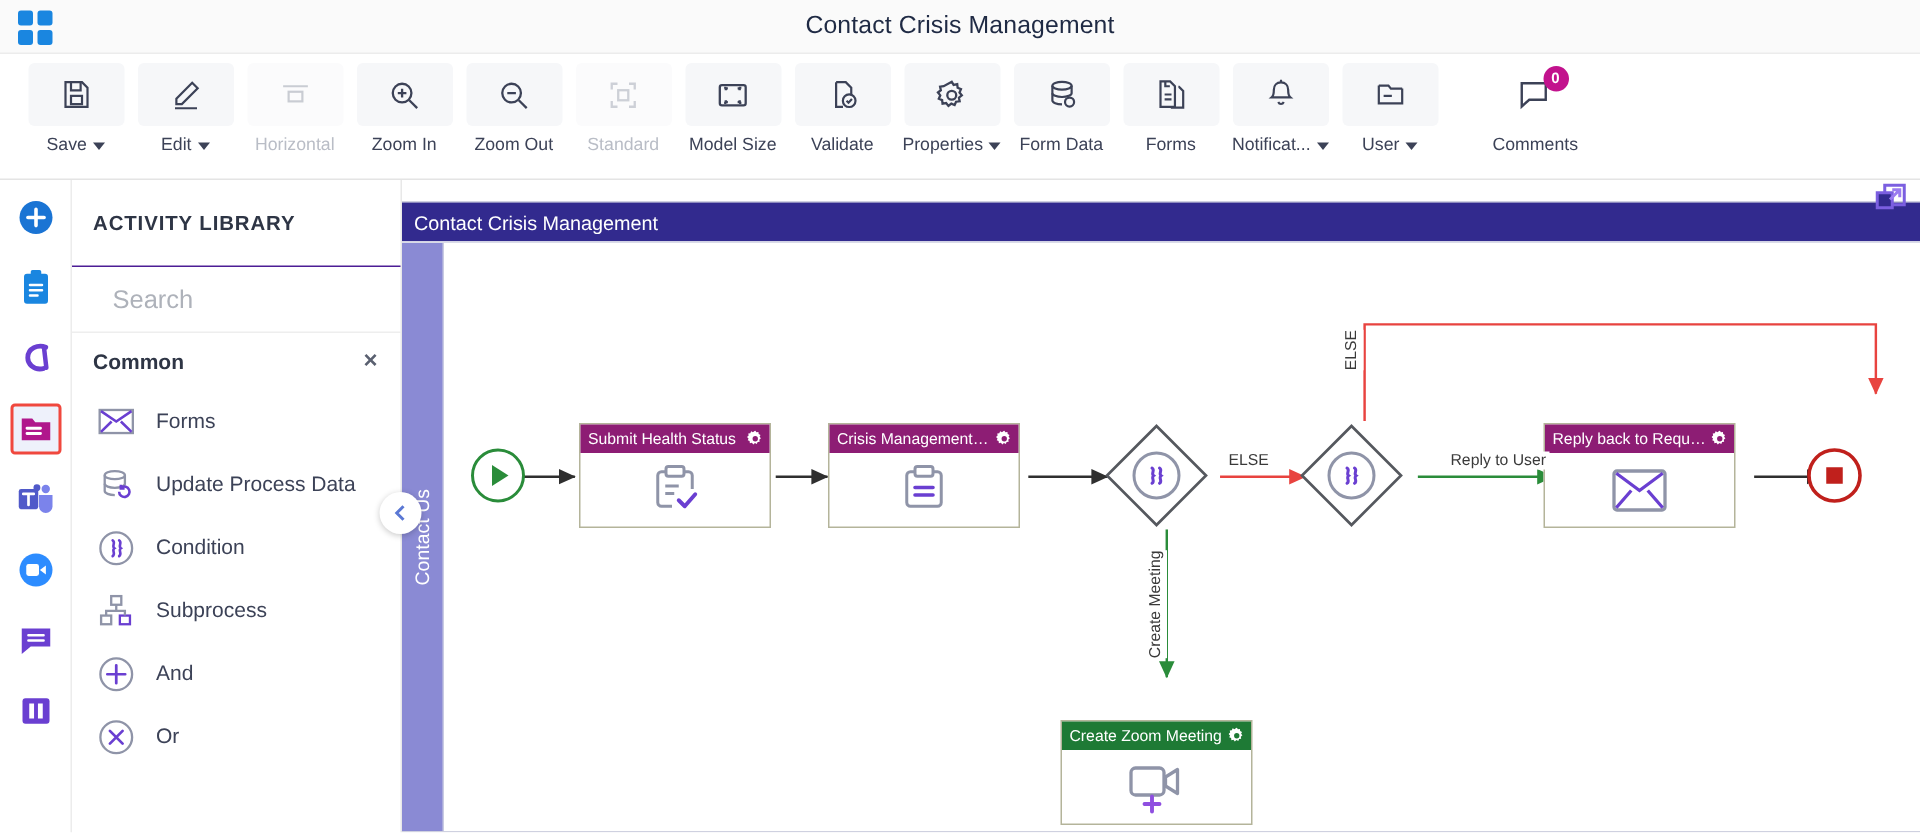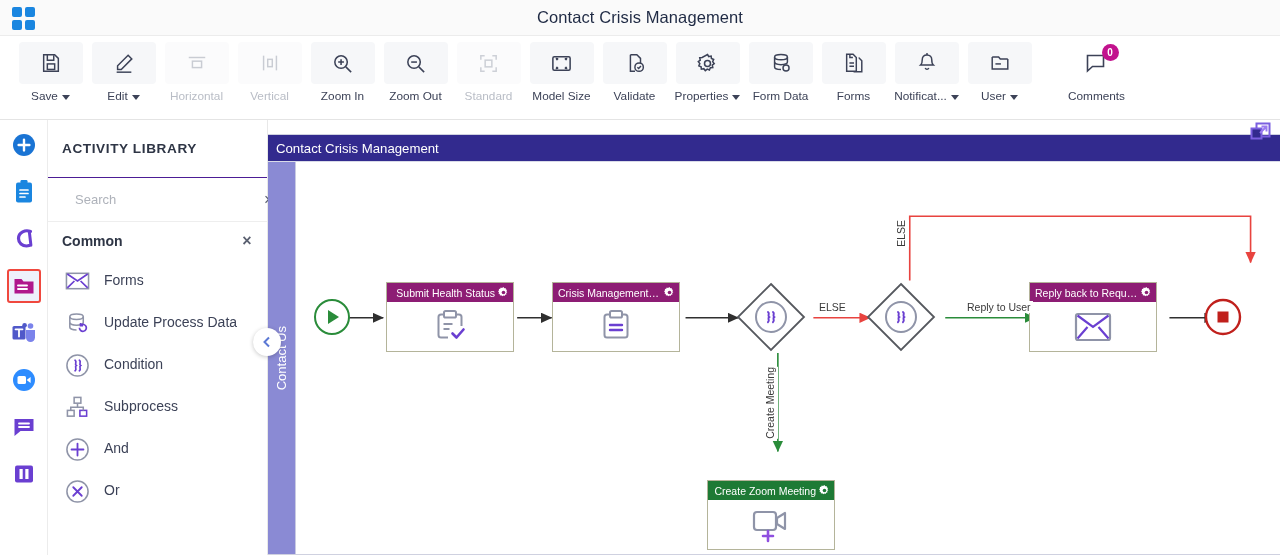"Vertical" div.tb-item { html: <div> <div> <svg> <path></path> <path></path> <rect></rect> </svg> </div> <div> <span>Vertical</span> </div> </div> -> none }
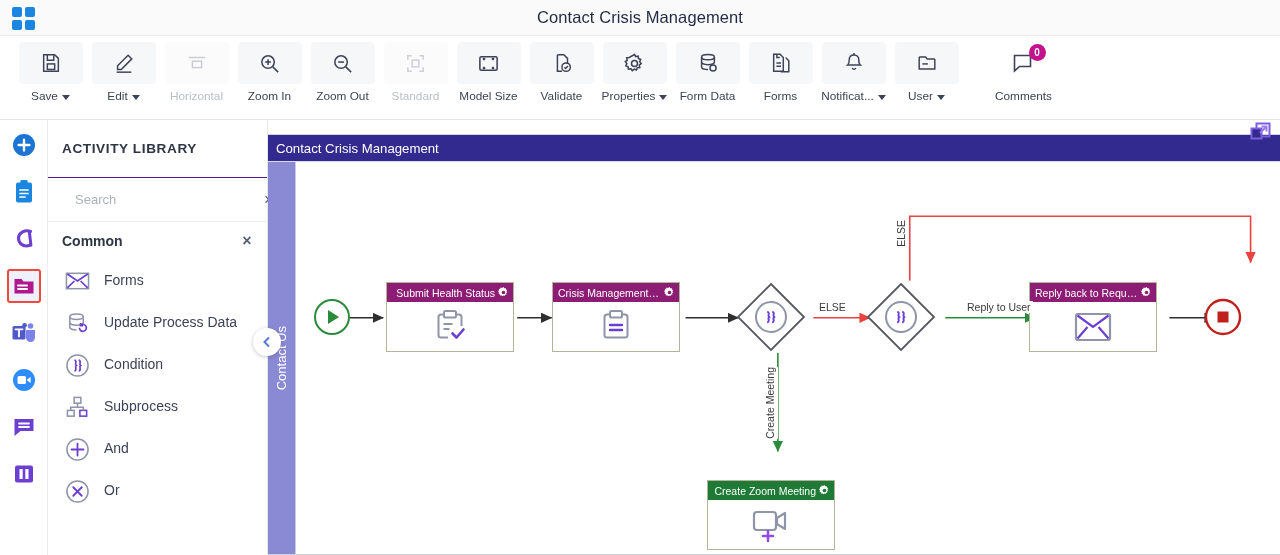"Search" .search-input { font-size: 13px -> 17px }
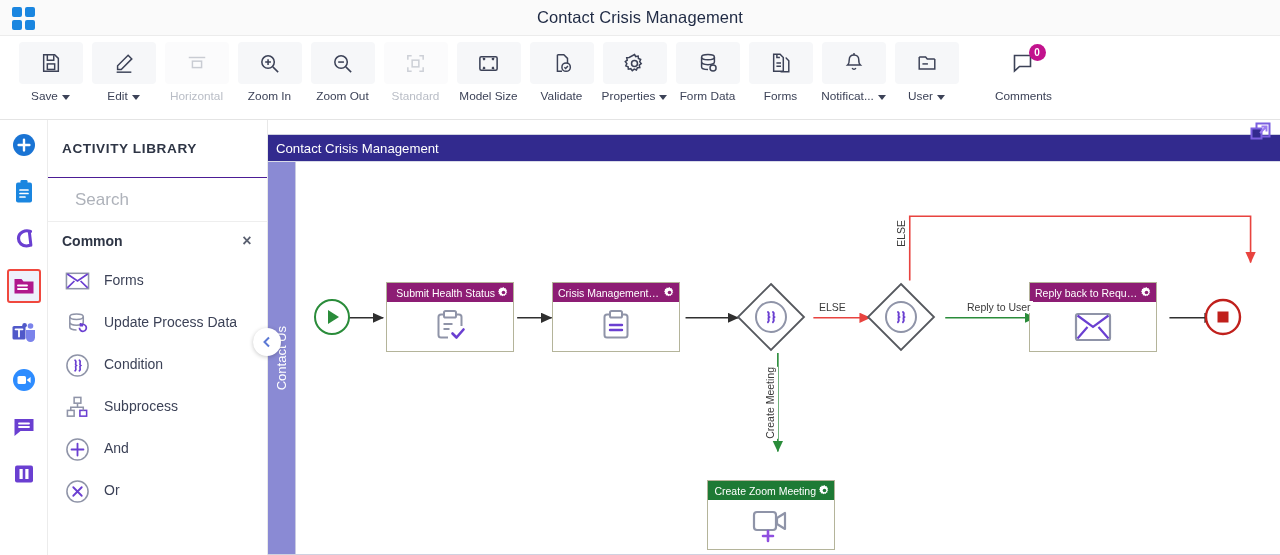"Submit Health Status" .node .nhead .ntitle { text-align: right -> none }
